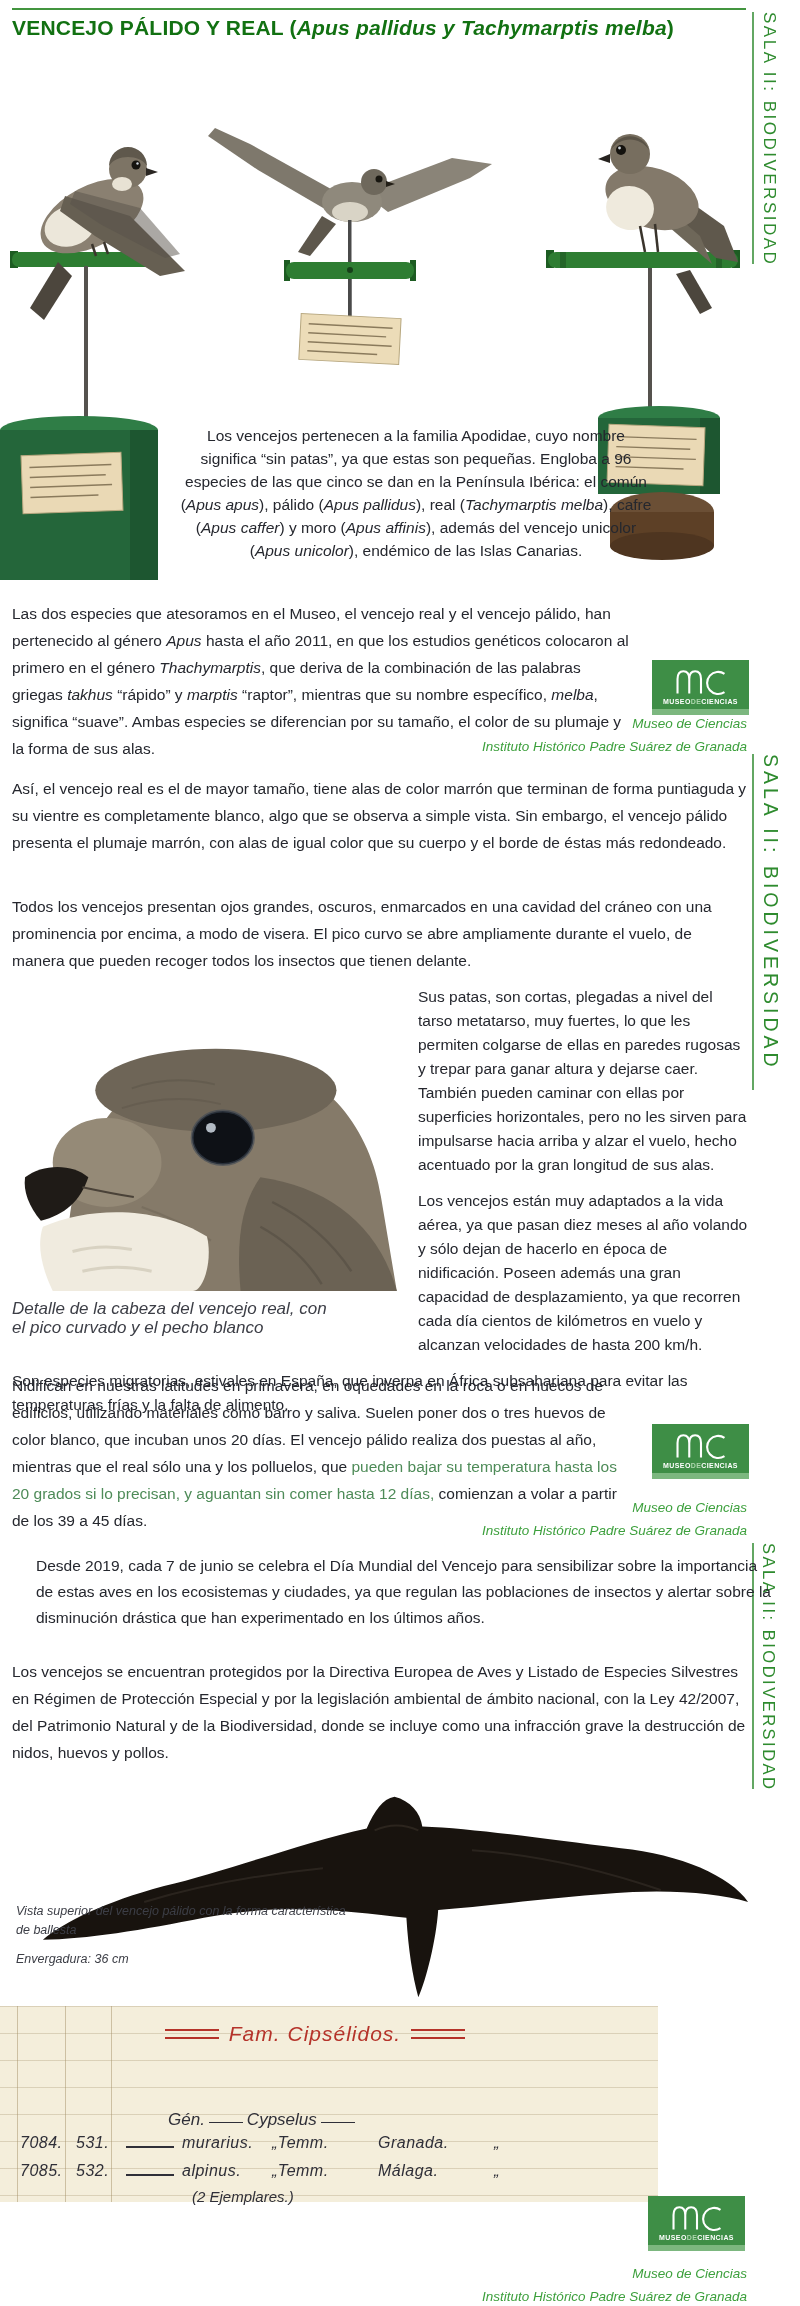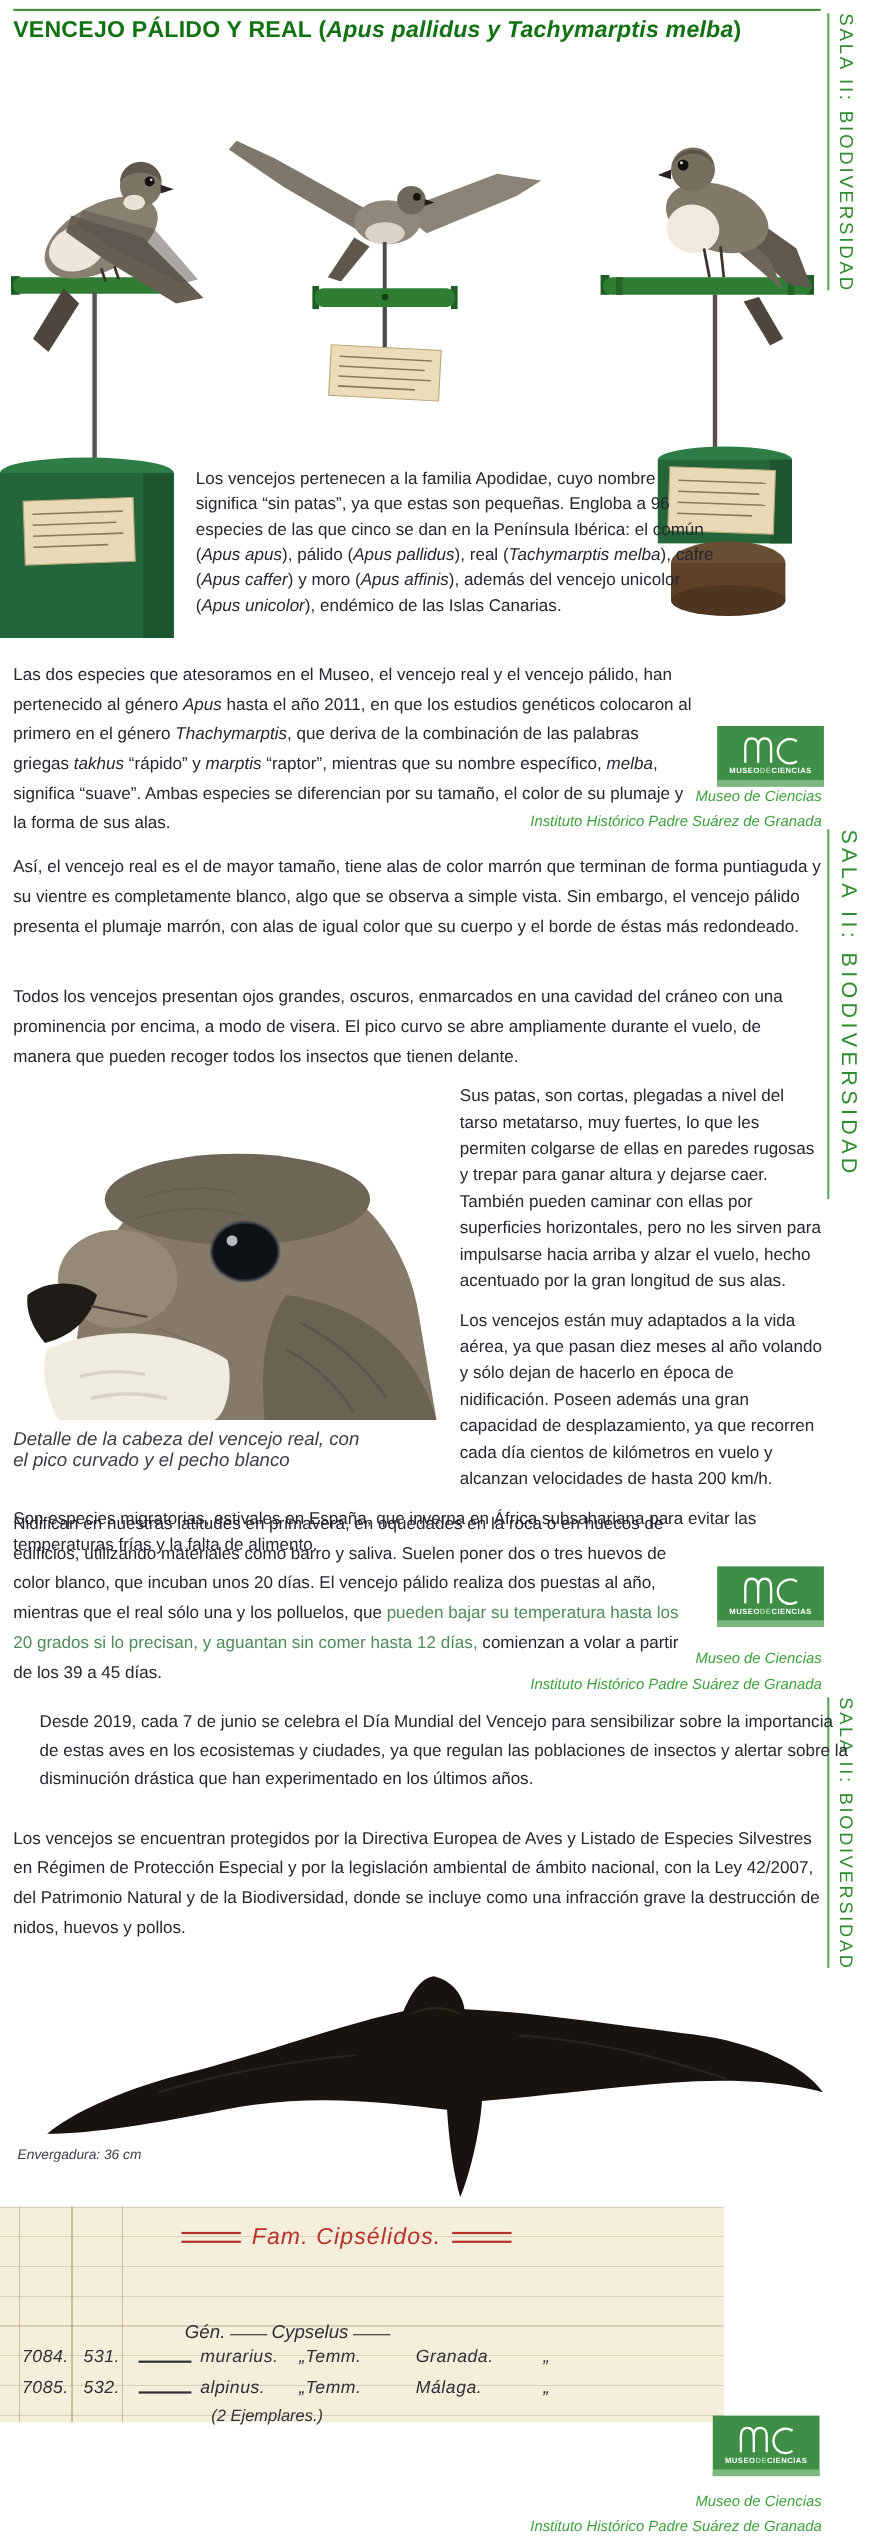"Los vencejos pertenecen a la" .p1 { text-align: none -> center }
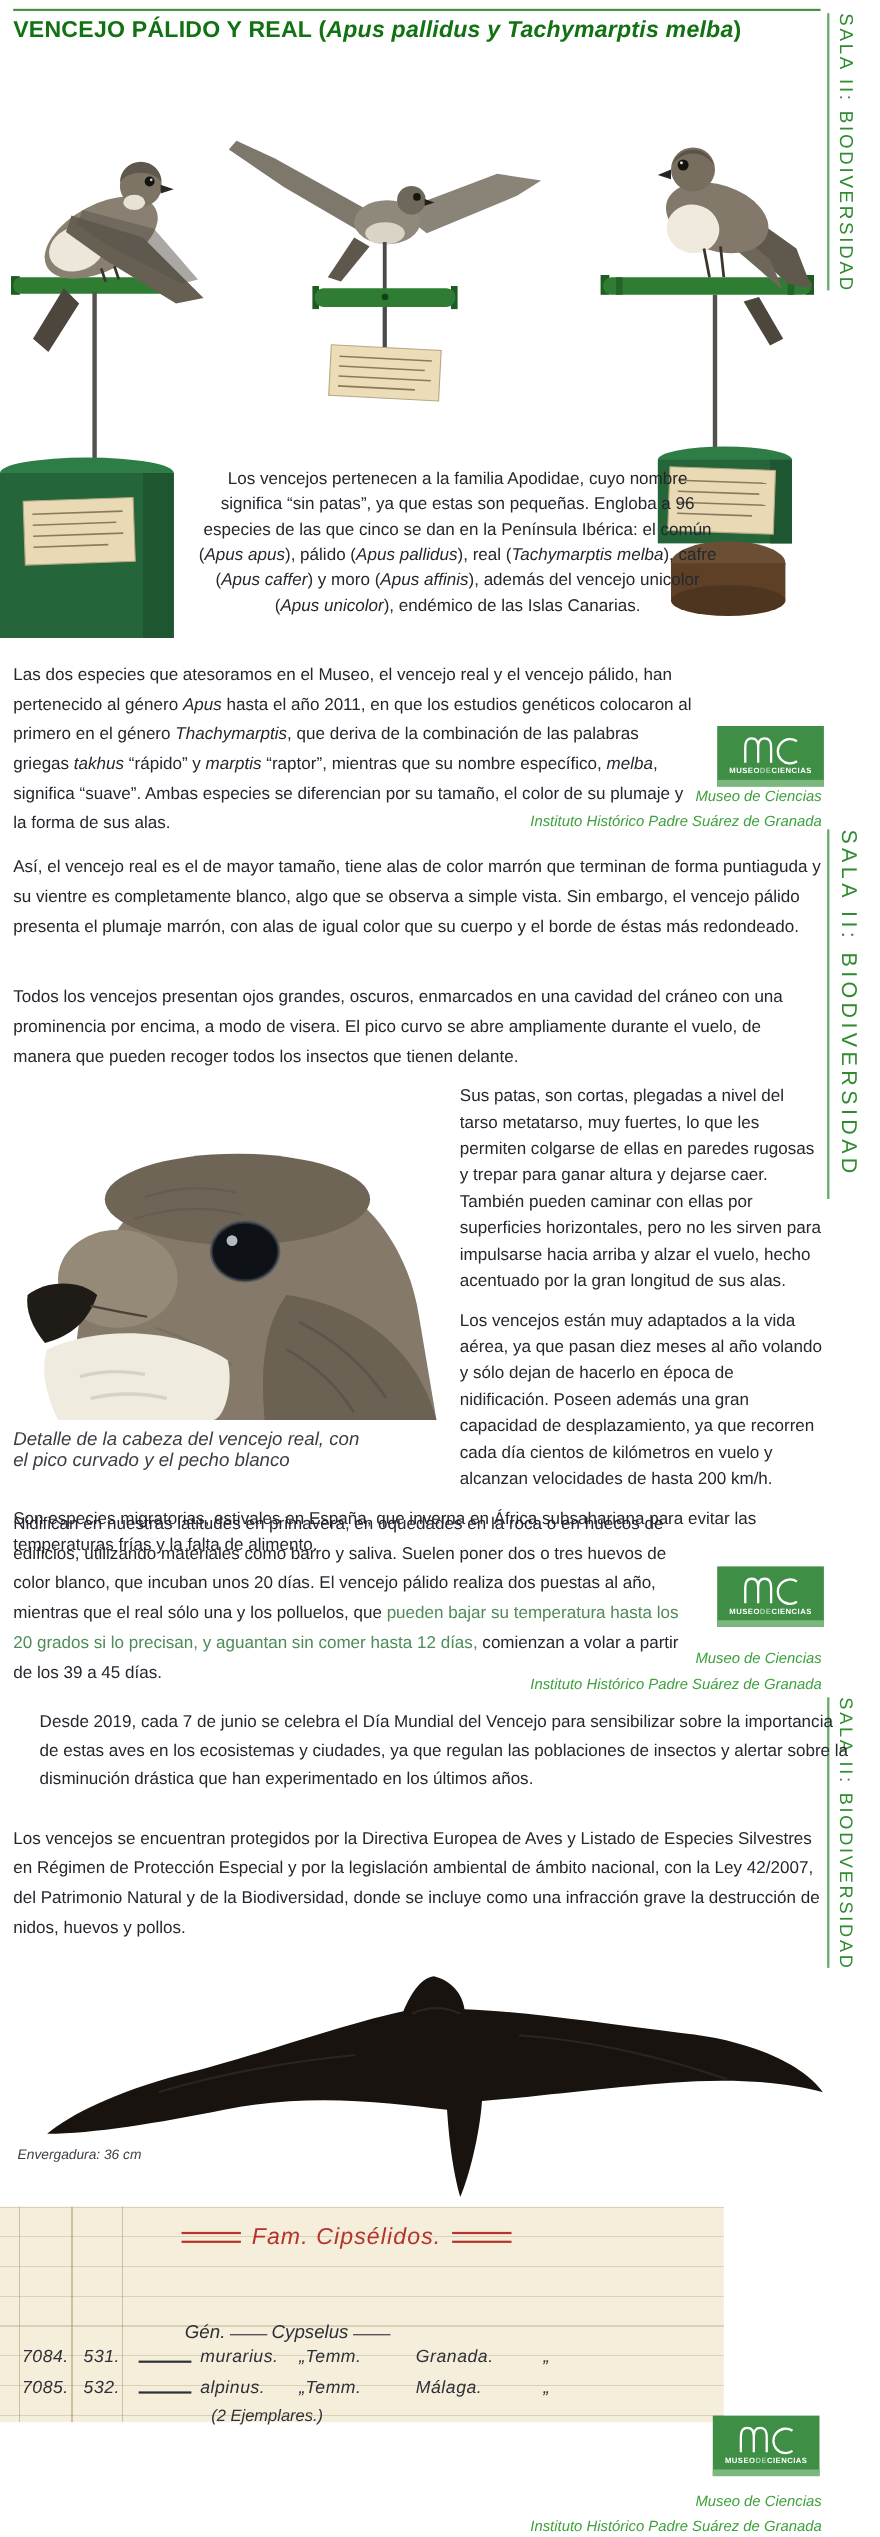"Vista superior del vencejo pálido" div.abs { html: none -> <div>Vista superior del vencejo pálido con la forma característica de ballesta</div> }
